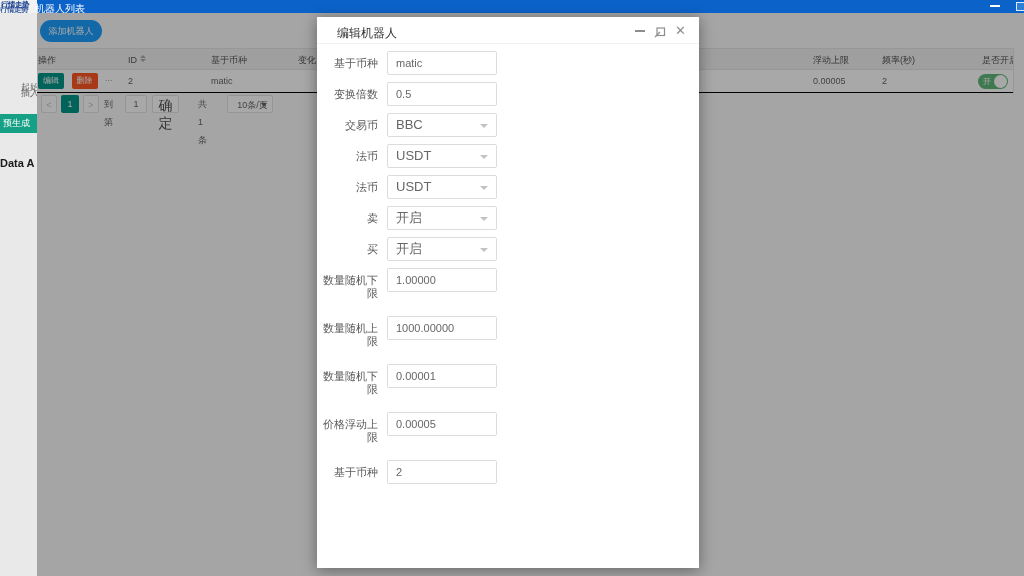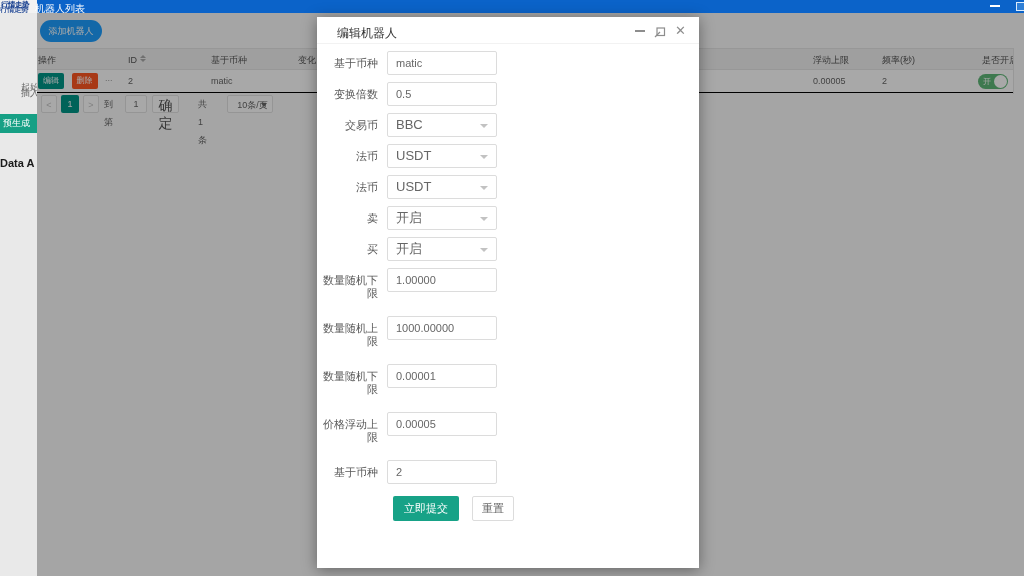"立即提交" div.m-actions { html: <div> <button>立即提交</button> <button>重置</button> </div> -> none }
